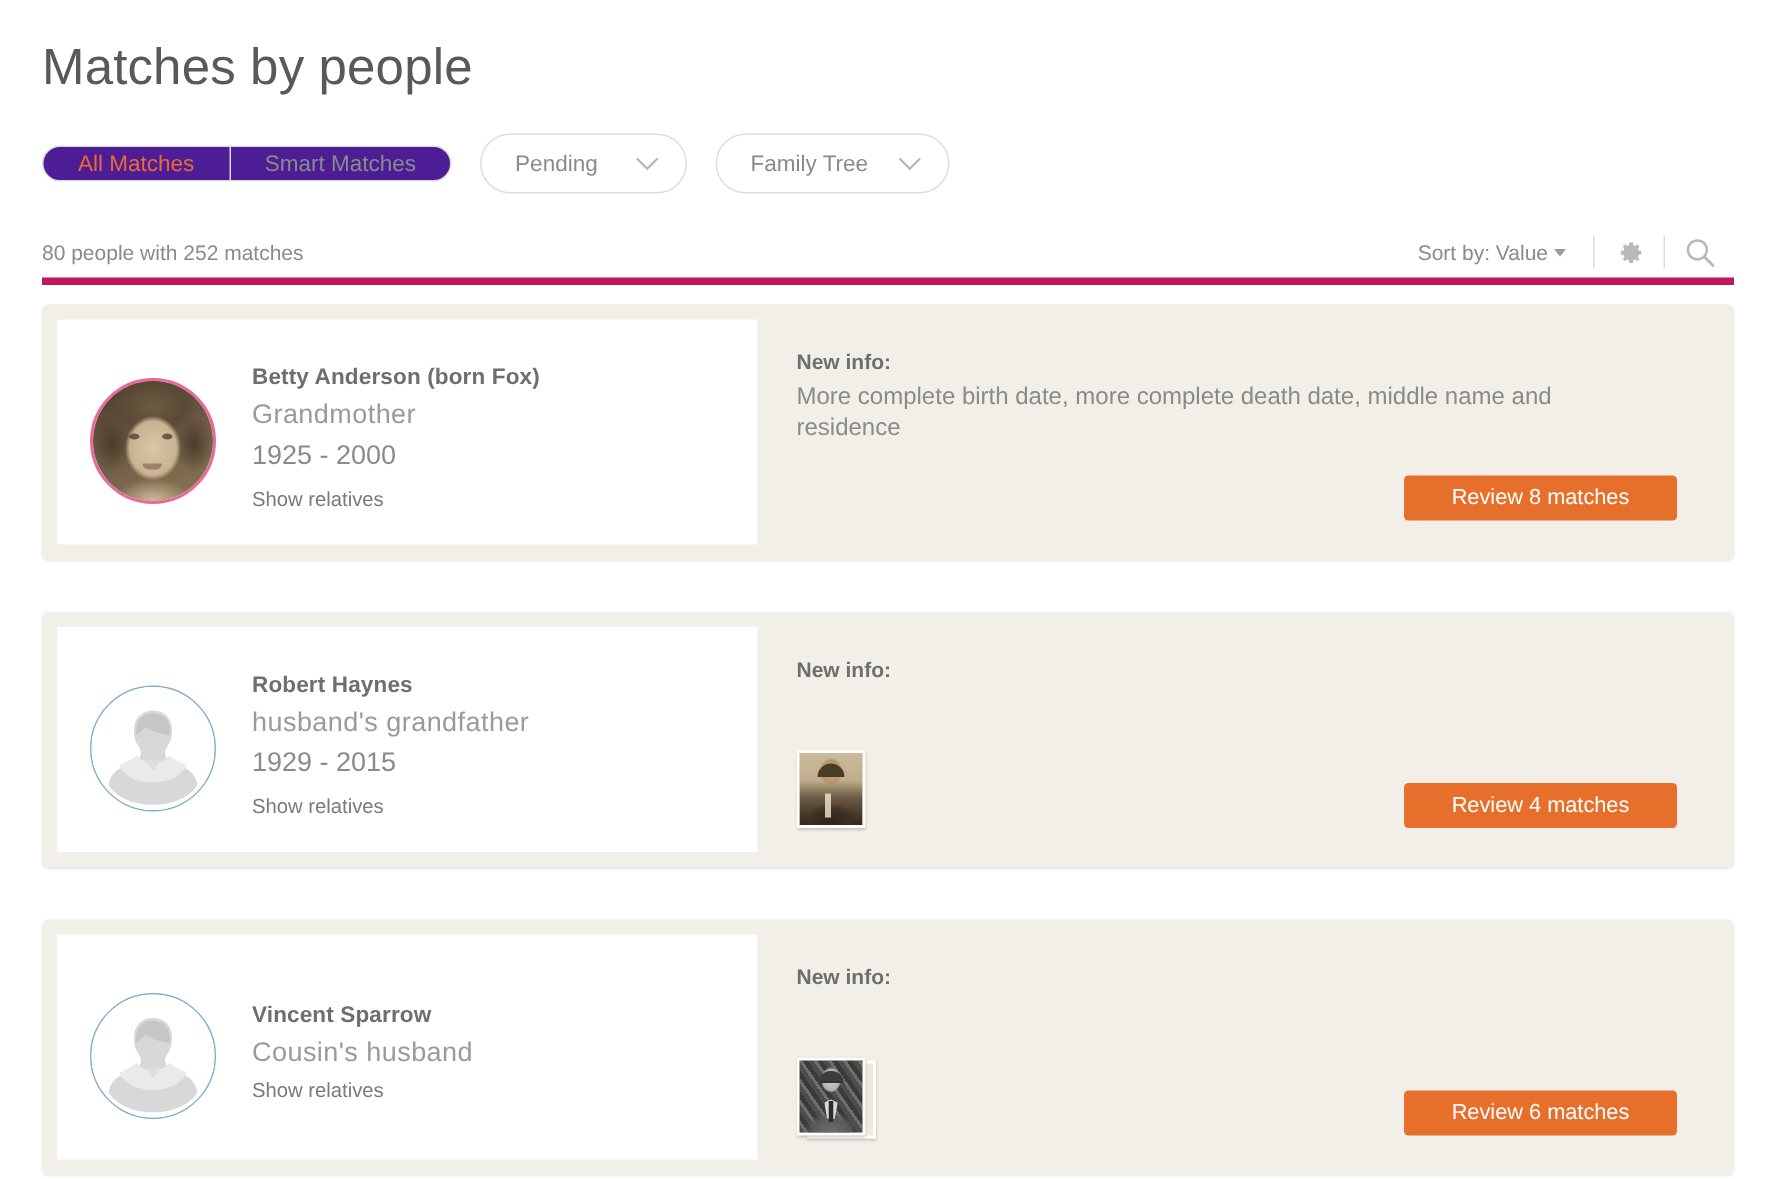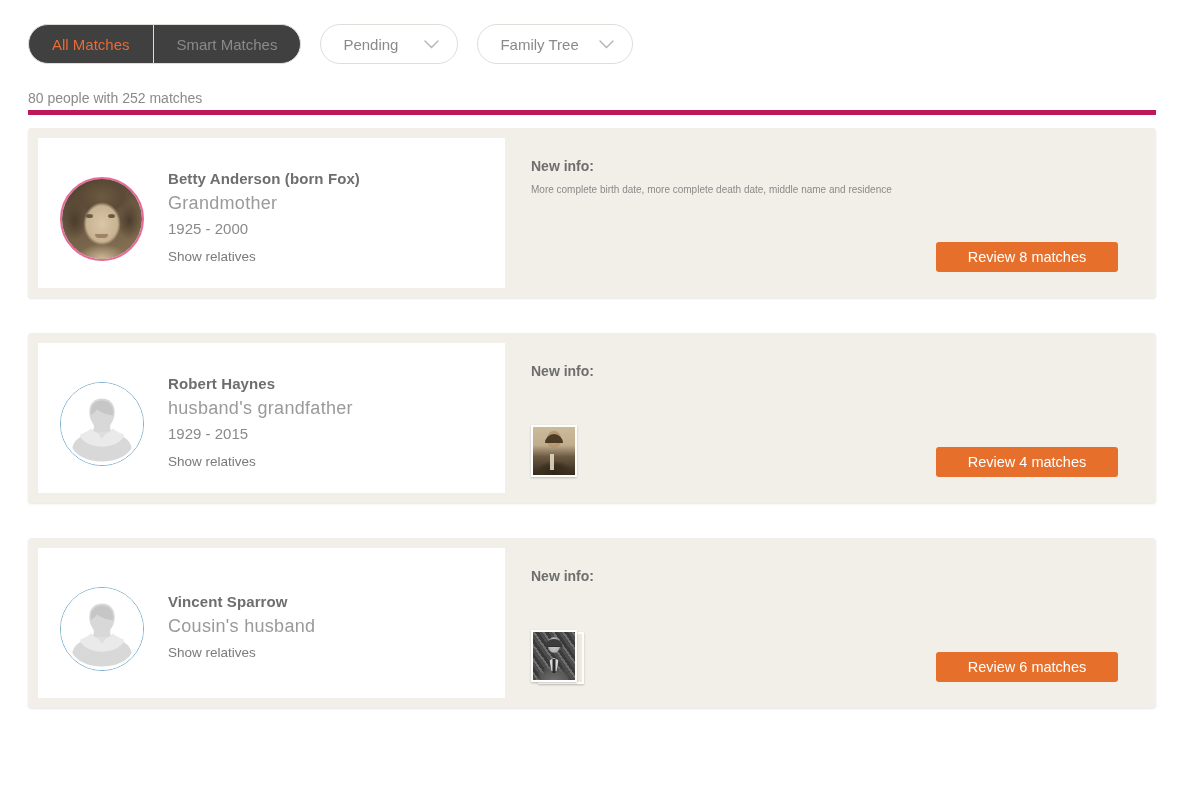"Matches by people" h1.page-title { html: none -> <h1>Matches by people</h1> }
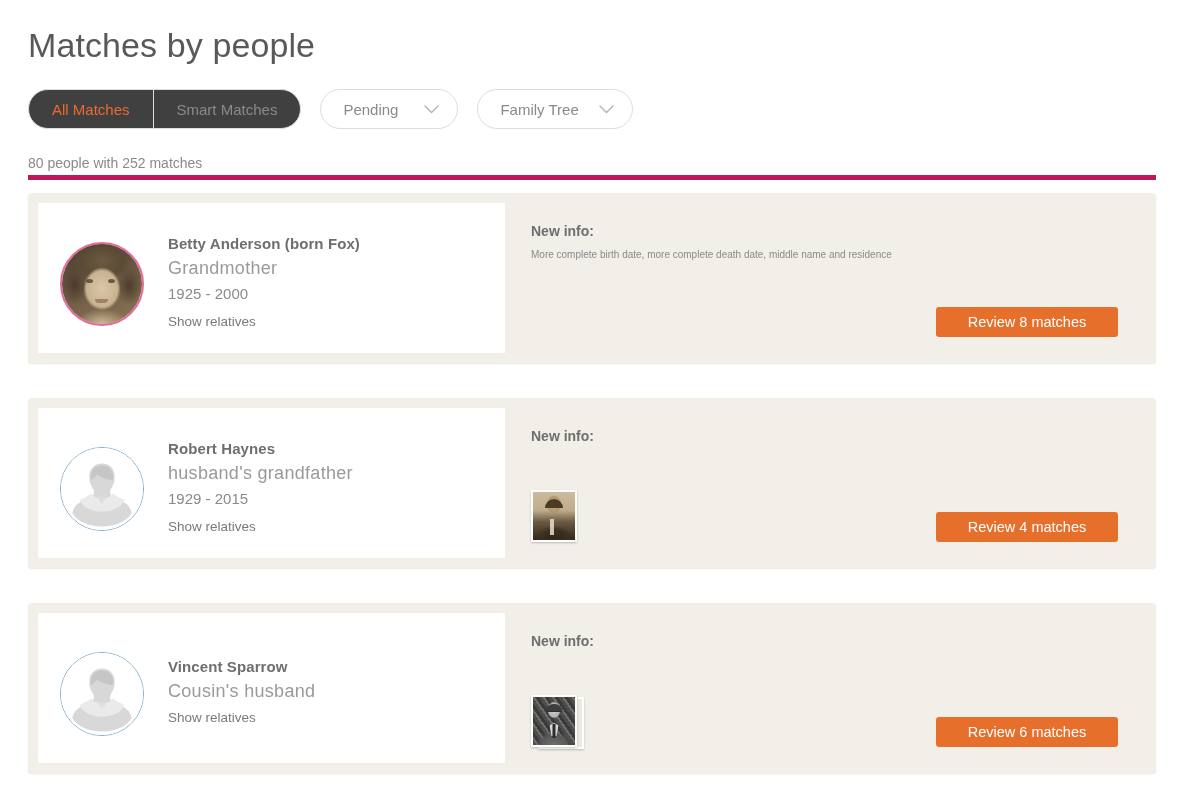"All Matches" .tab-group { background: #404040 -> #4c1d95; height: 40px -> 24px }
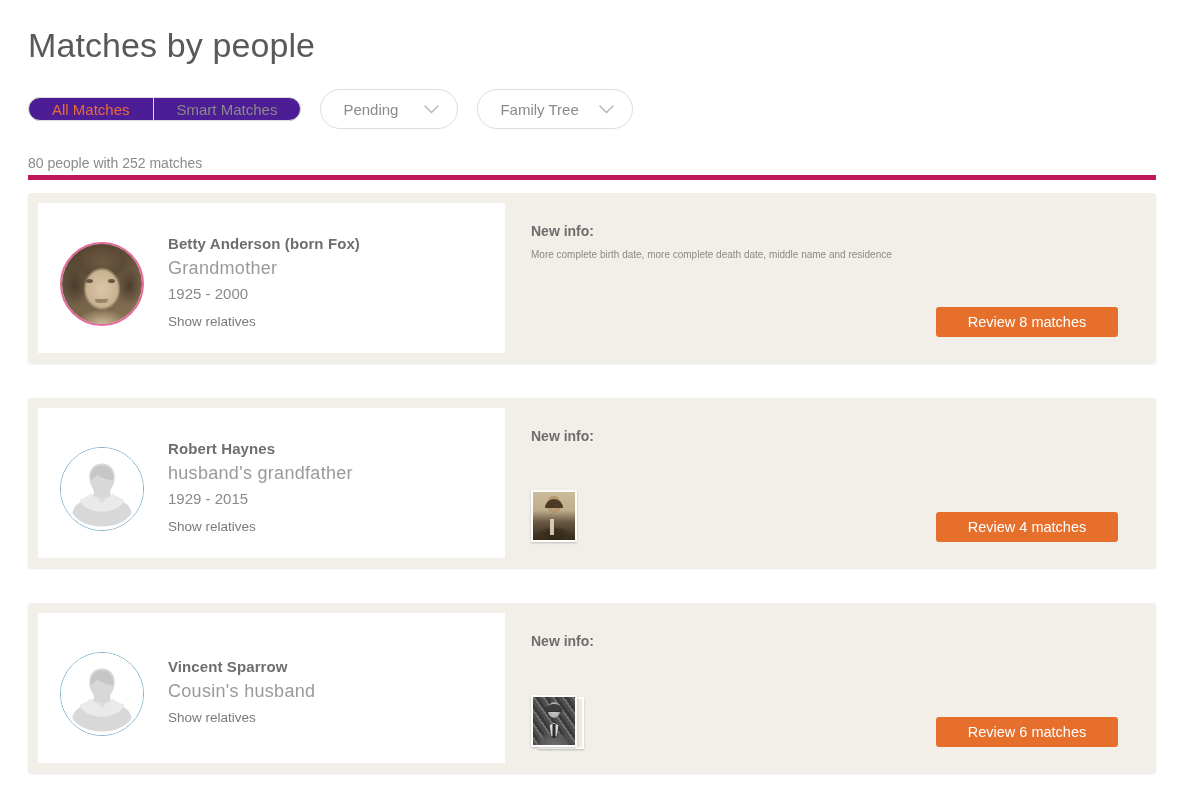"Sort by: Value" div.meta-tools { html: none -> <div> <div><span>Sort by: Value</span><span></span></div> <div></div> <div> <span> <svg> <path></path> <path></path> </svg> </span> </div> <div></div> <div> <span> <svg> <circle></circle> <line></line> </svg> </span> </div> </div> }
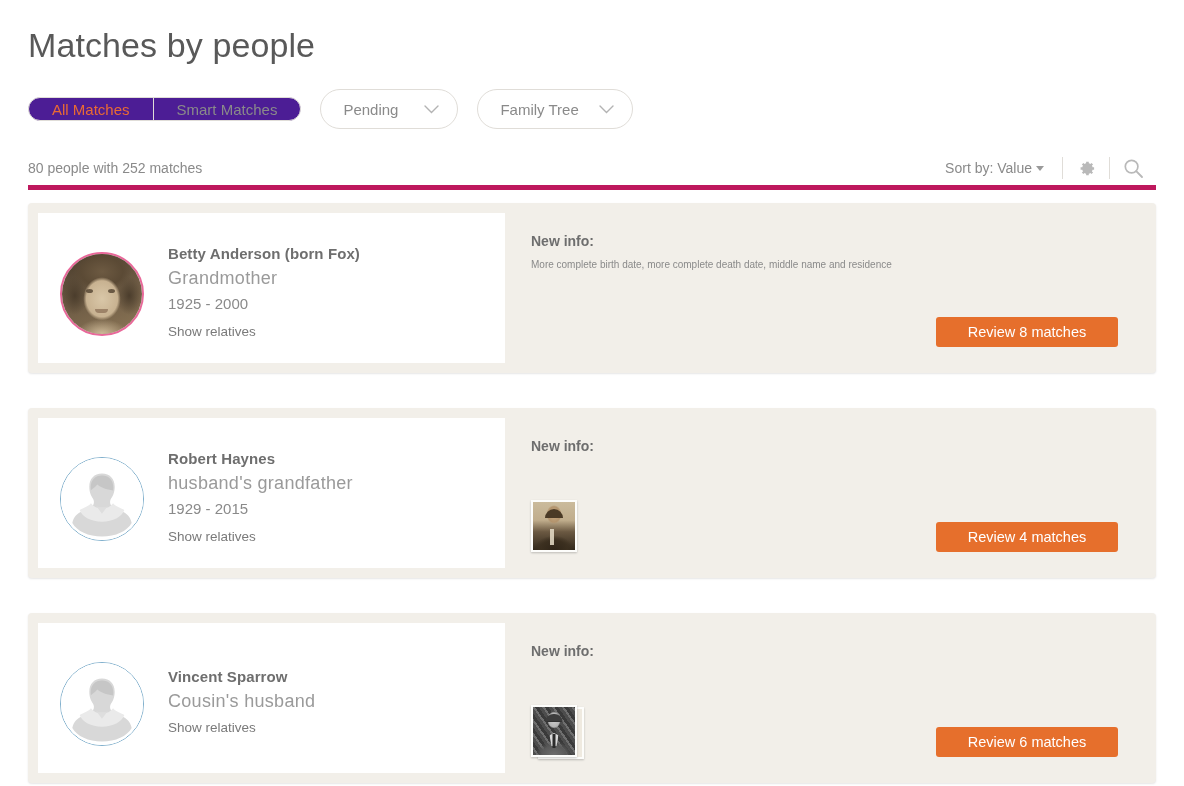"More complete birth date, more" .new-info-text { font-size: 10px -> 16px }
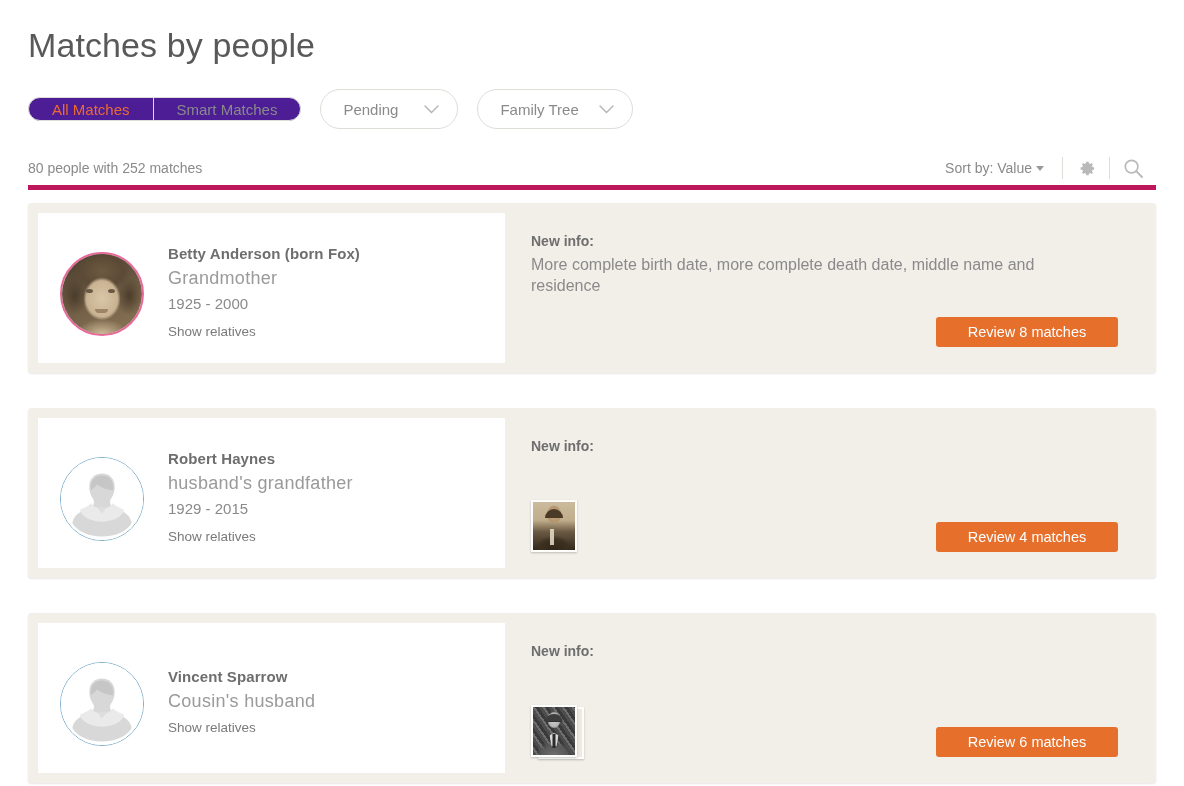"1925 - 2000" .person-years { font-size: 15px -> 18px }
